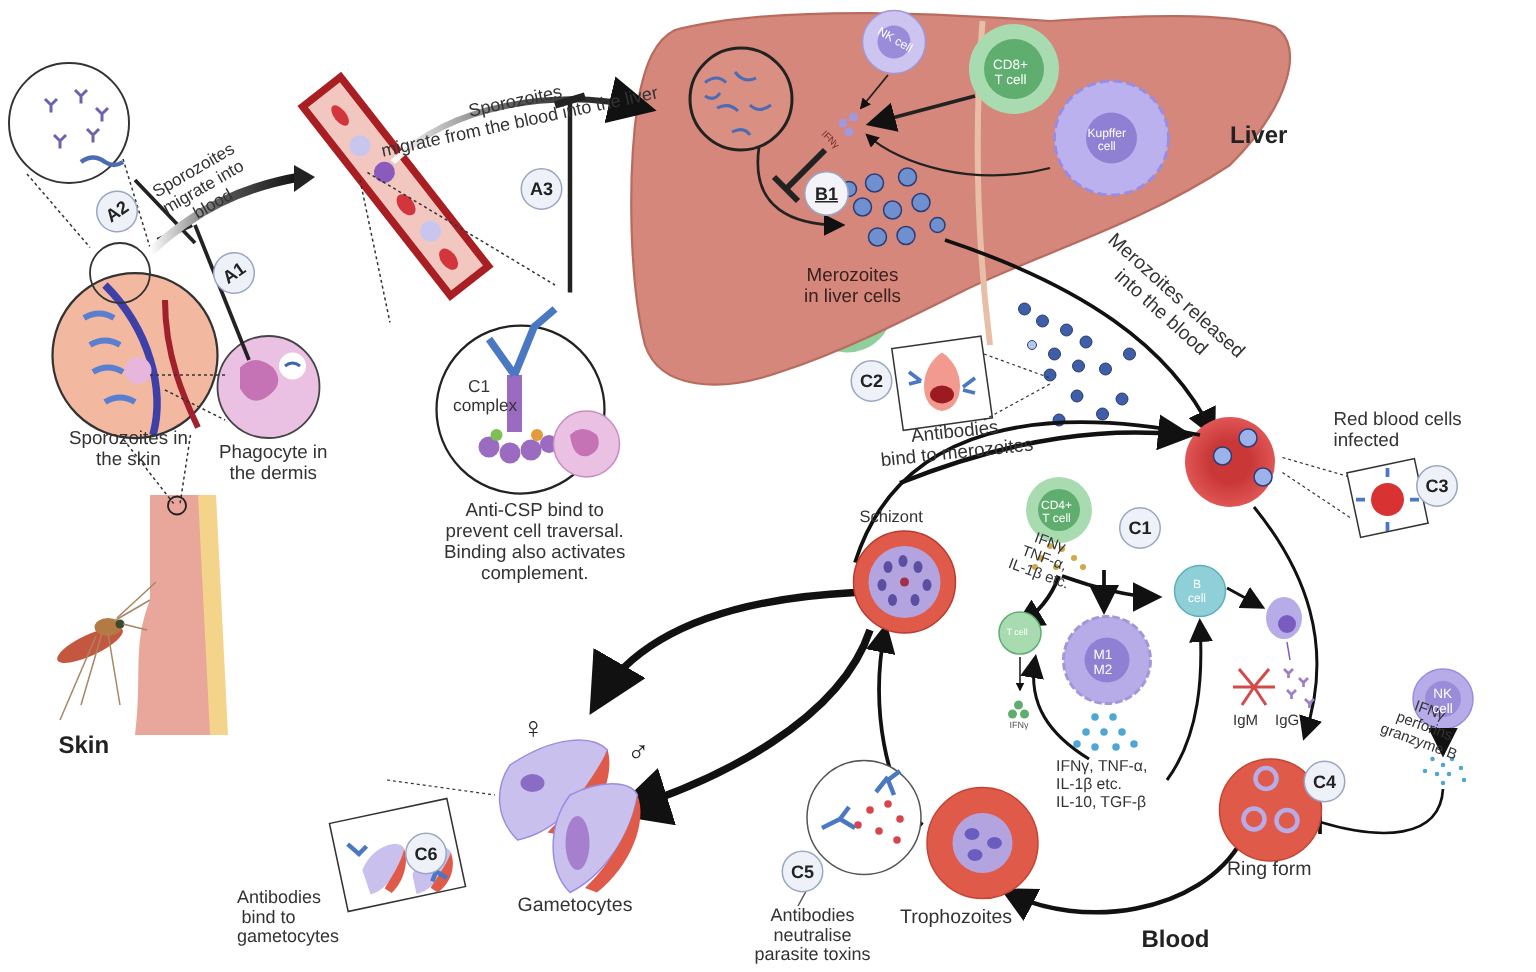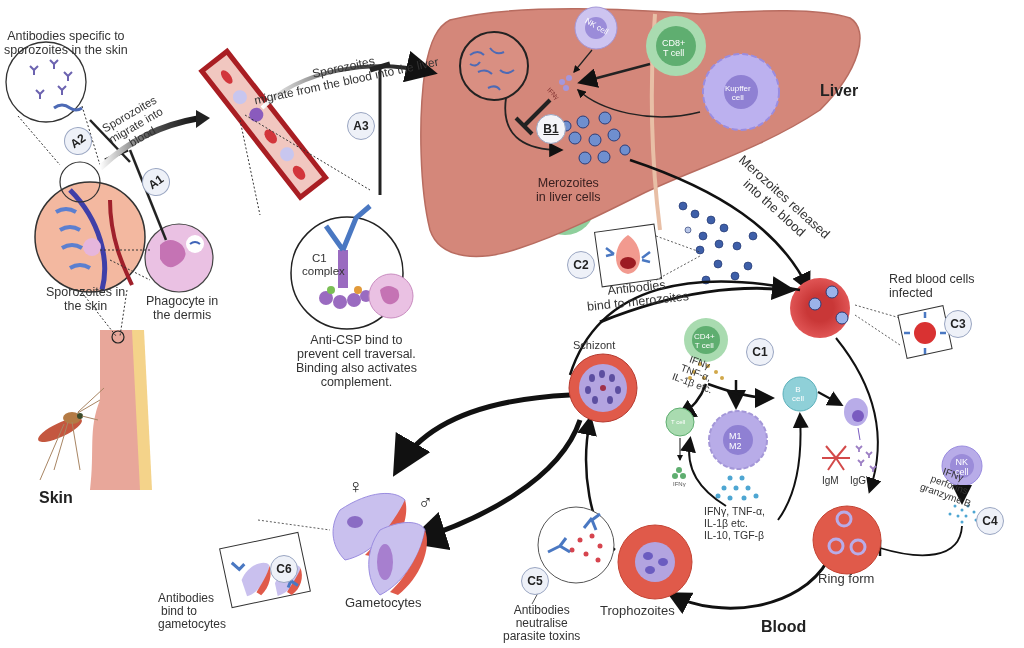"Antibodies specific to" div.lbl { html: <div> <div>Antibodies specific to</div> <div>sporozoites in the skin</div> </div> -> none }
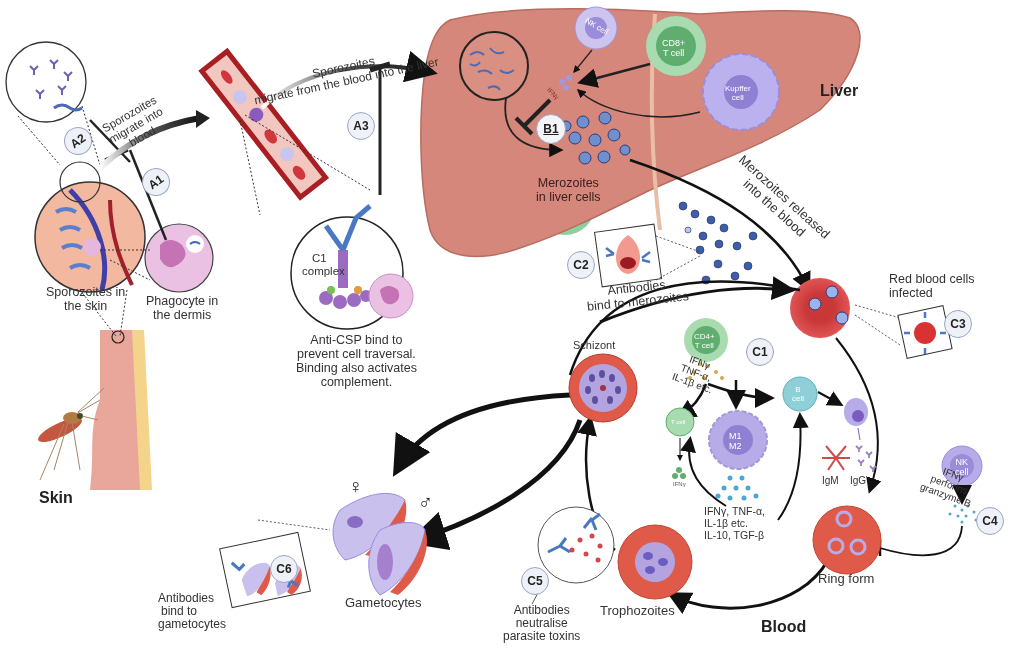"C2" div.badge { top: 251px -> 240px }
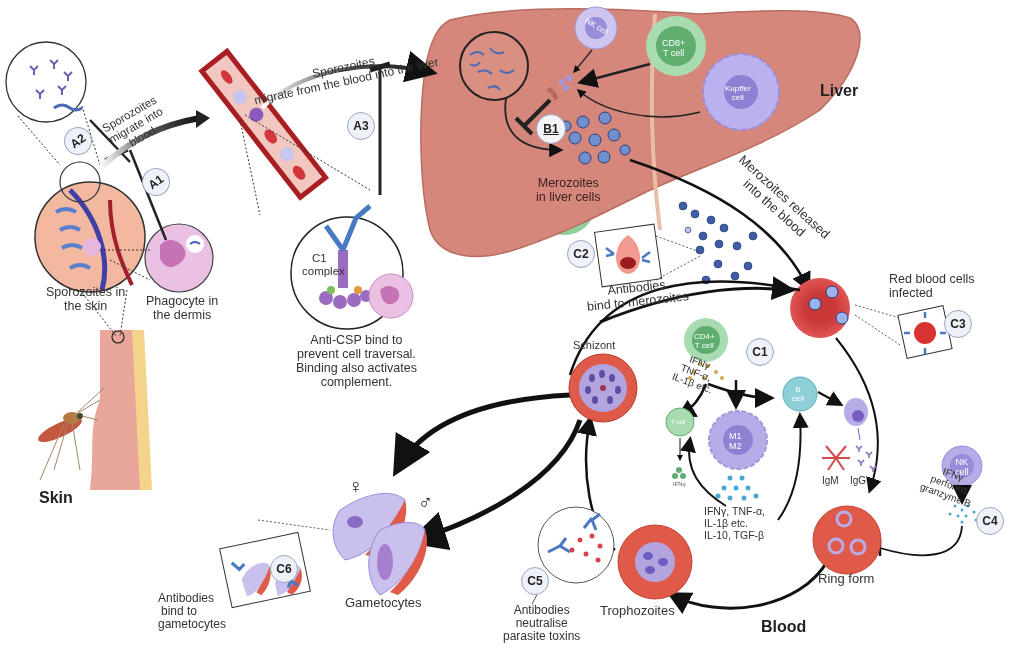"C4" div.badge { left: 976px -> 869px }
